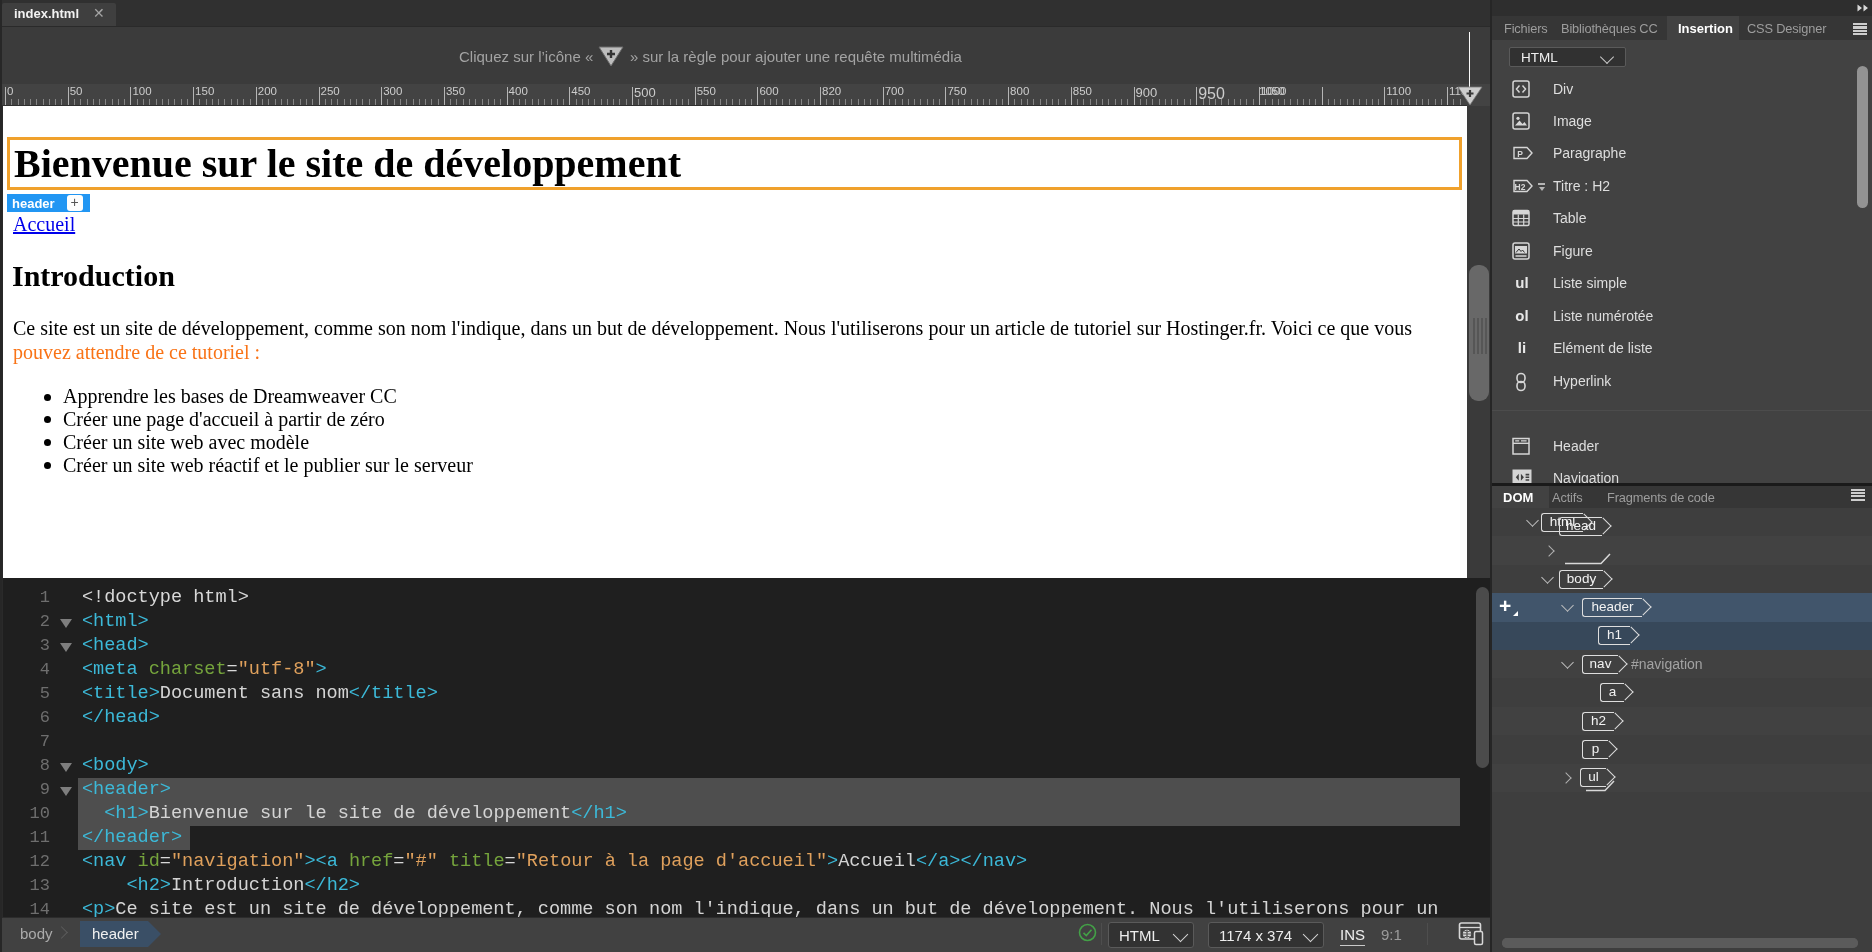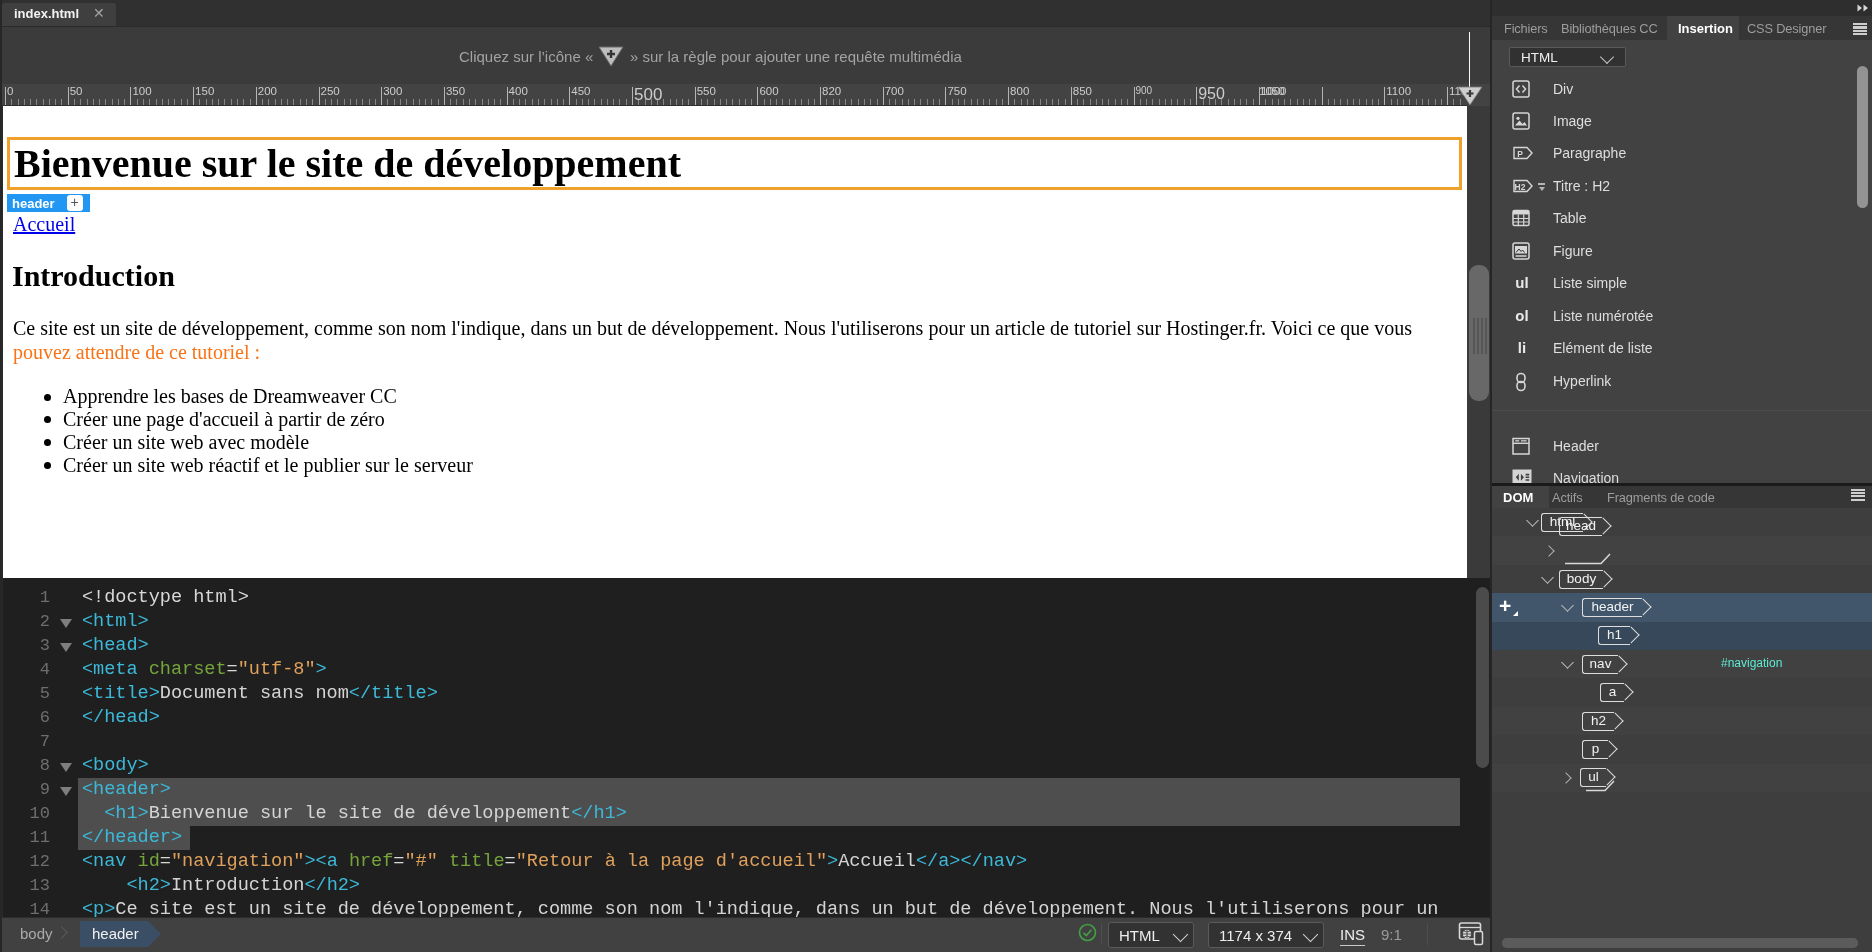"500" div.abs { font-size: 17px -> 13px }
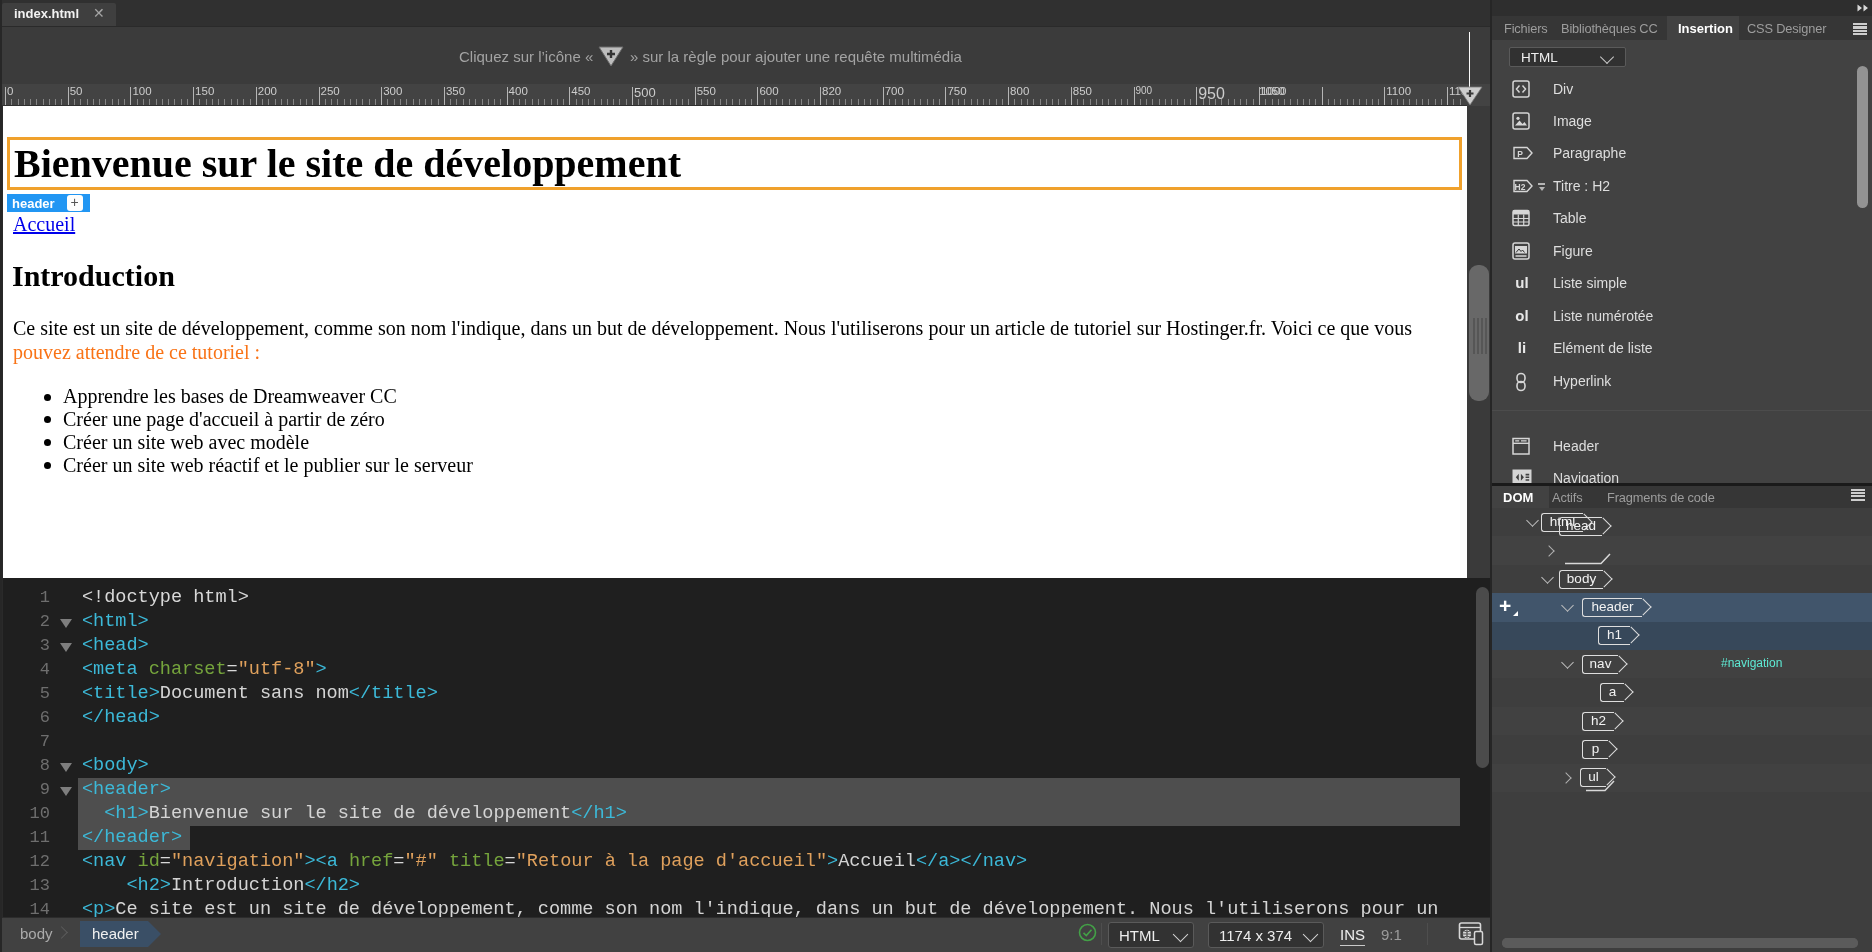"900" div.abs { font-size: 10px -> 13px }
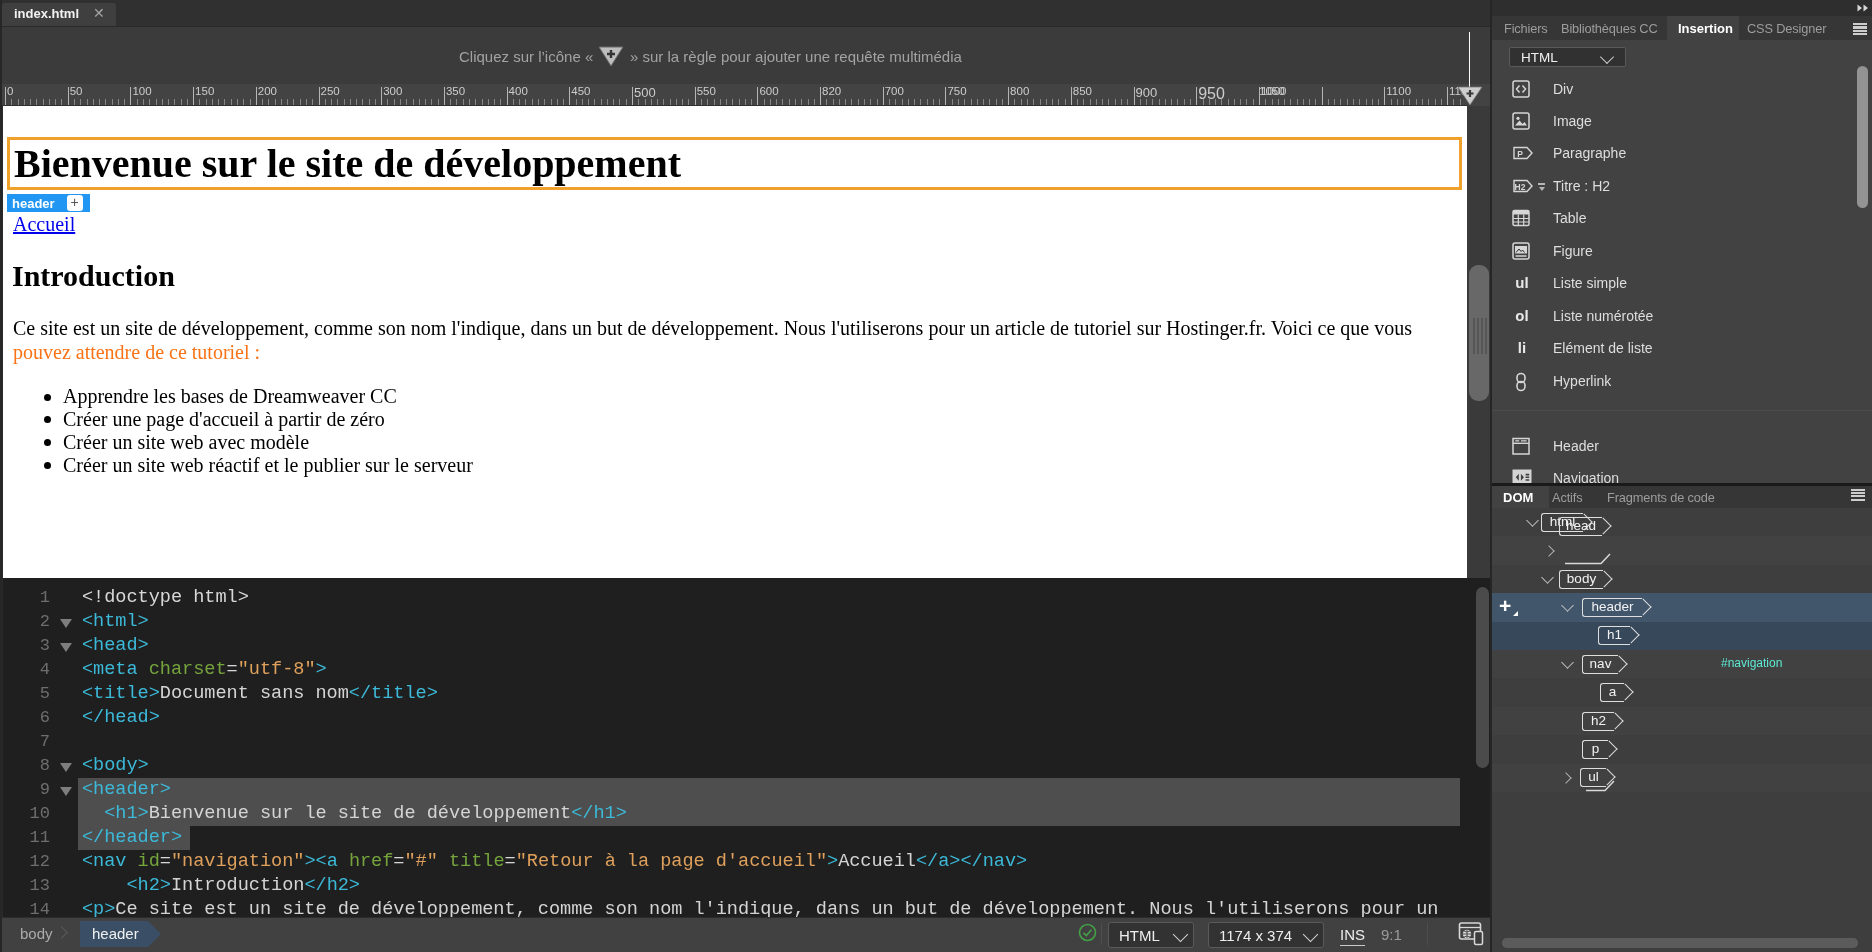"#navigation" div.abs { color: #5eead4 -> #a3a3a3; font-size: 12px -> 14px; left: 1721px -> 1631px }
